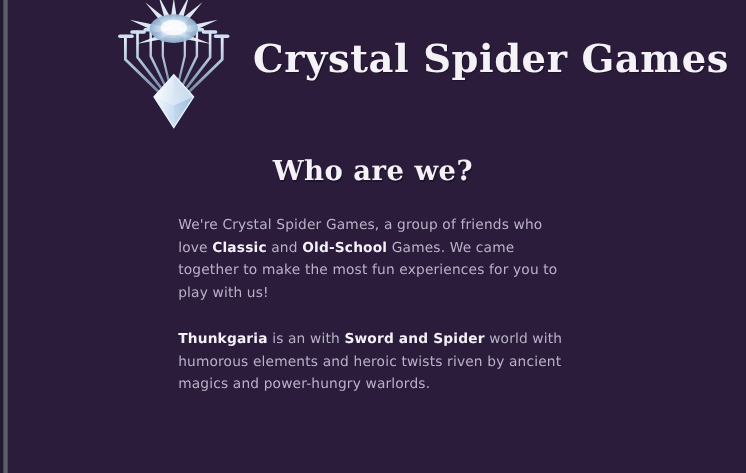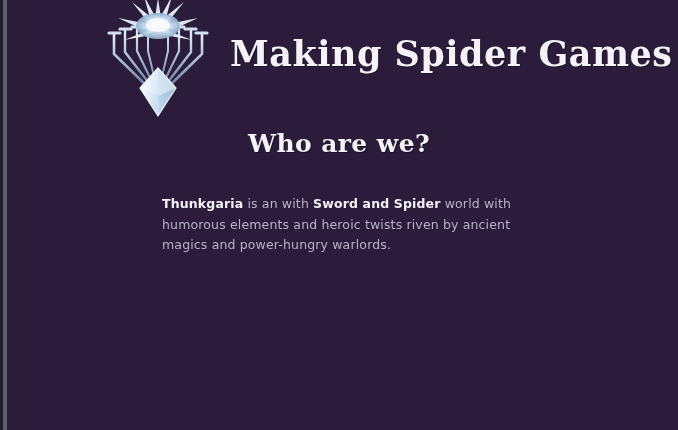"Making Spider Games" div.site-title { text: Making -> Crystal }
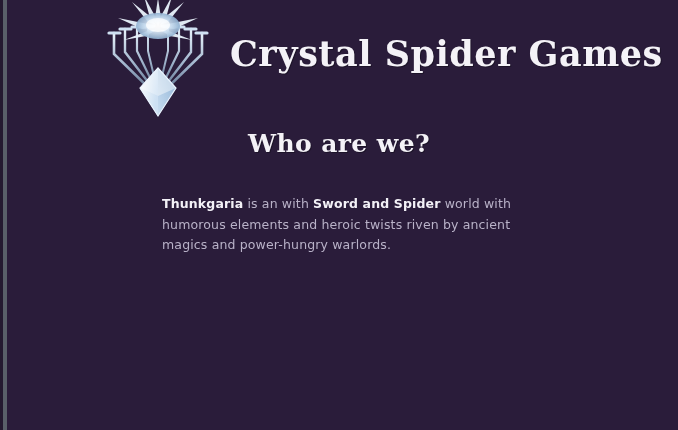"Who are we?" .section-heading { top: 128px -> 140px }
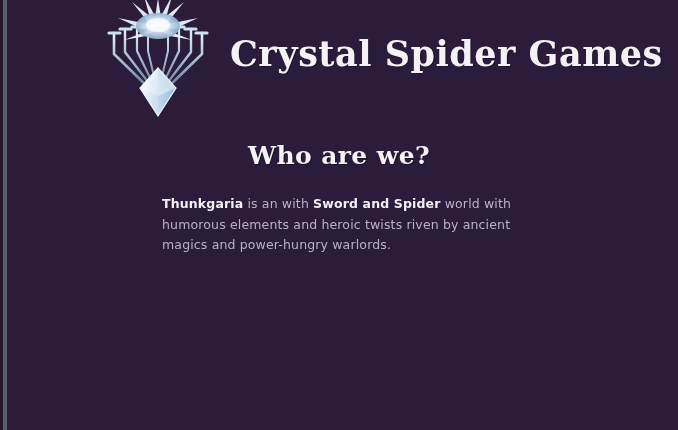"We're Crystal Spider Games, a" p.para { html: none -> <p><span>We're Crystal Spider Games, a group of friends who love </span><b>Classic</b><span> and </span><b>Old-School</b><span> Games. We came together to make the most fun experiences for you to play with us!</span></p> }
